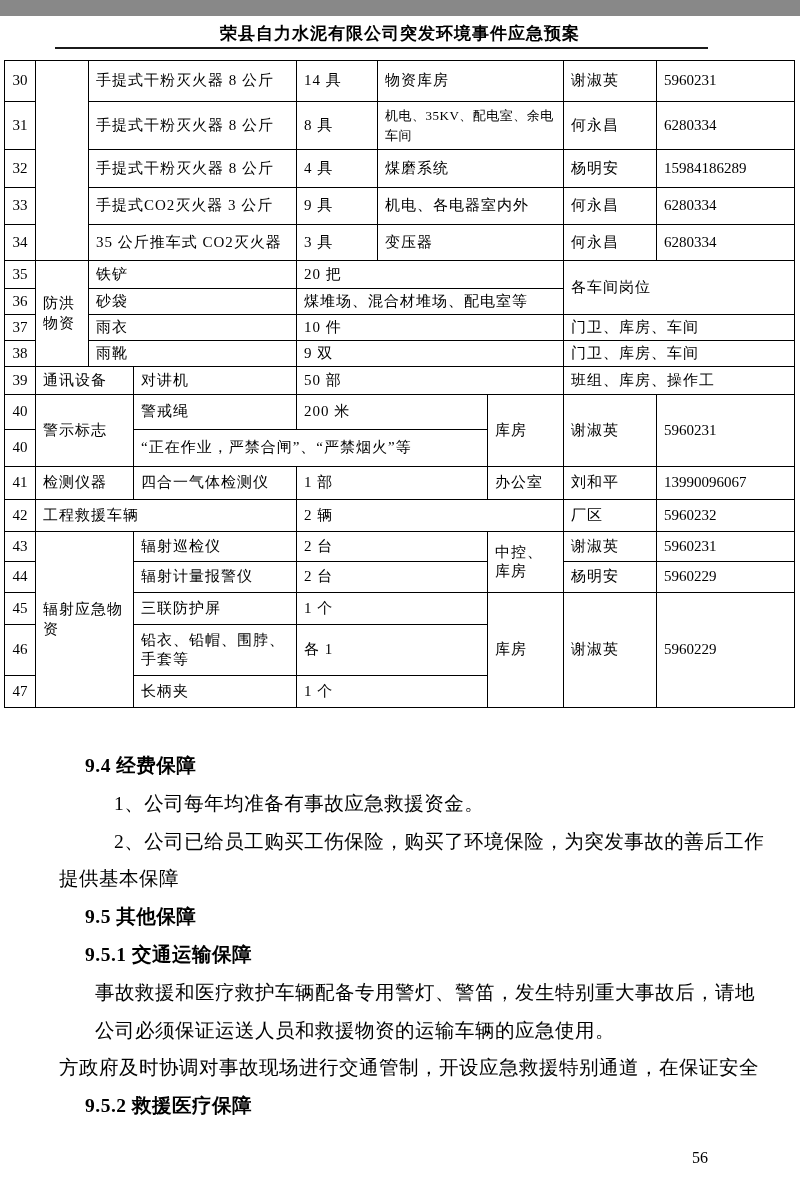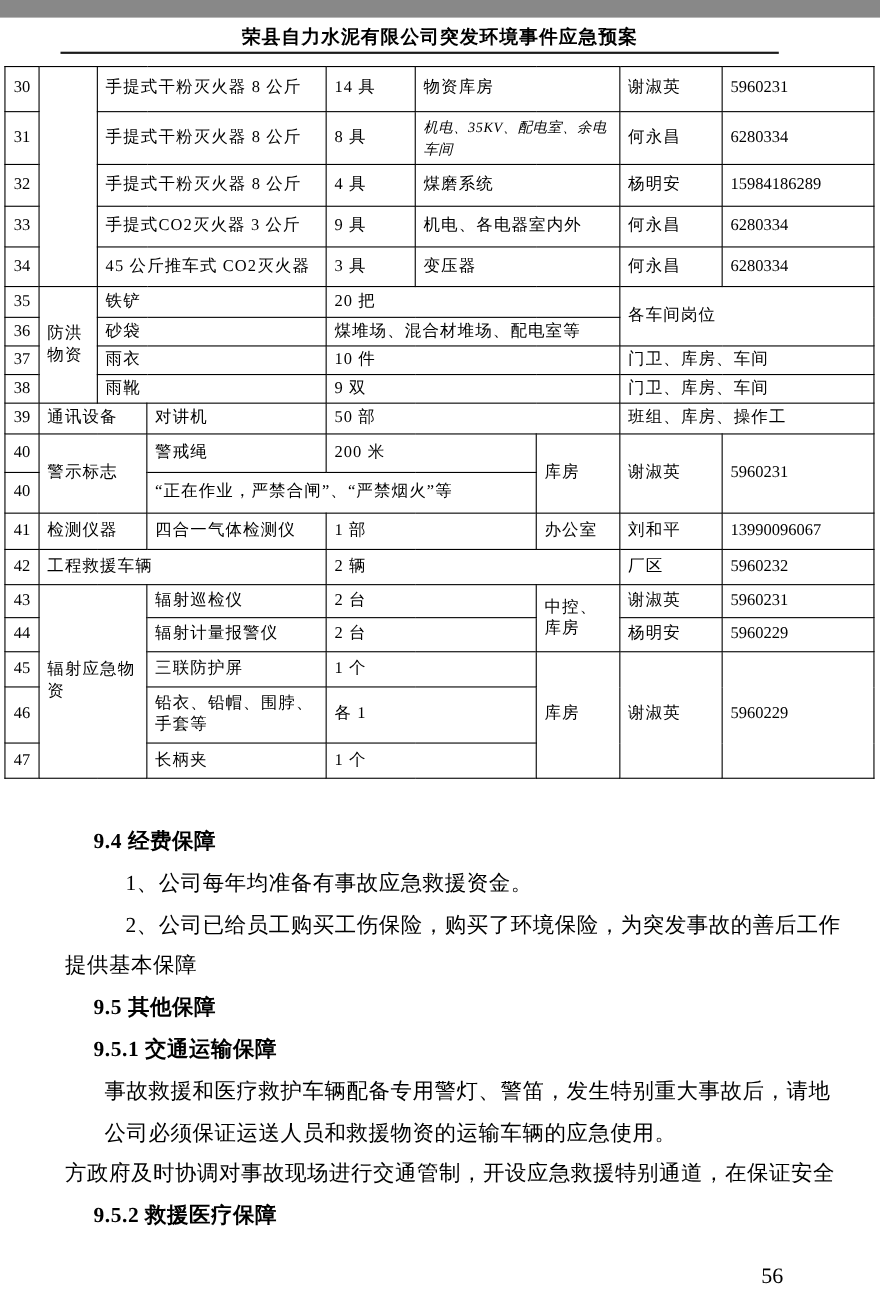"机电、35KV、配电室、余电车间" td.small { font-style: italic -> none }
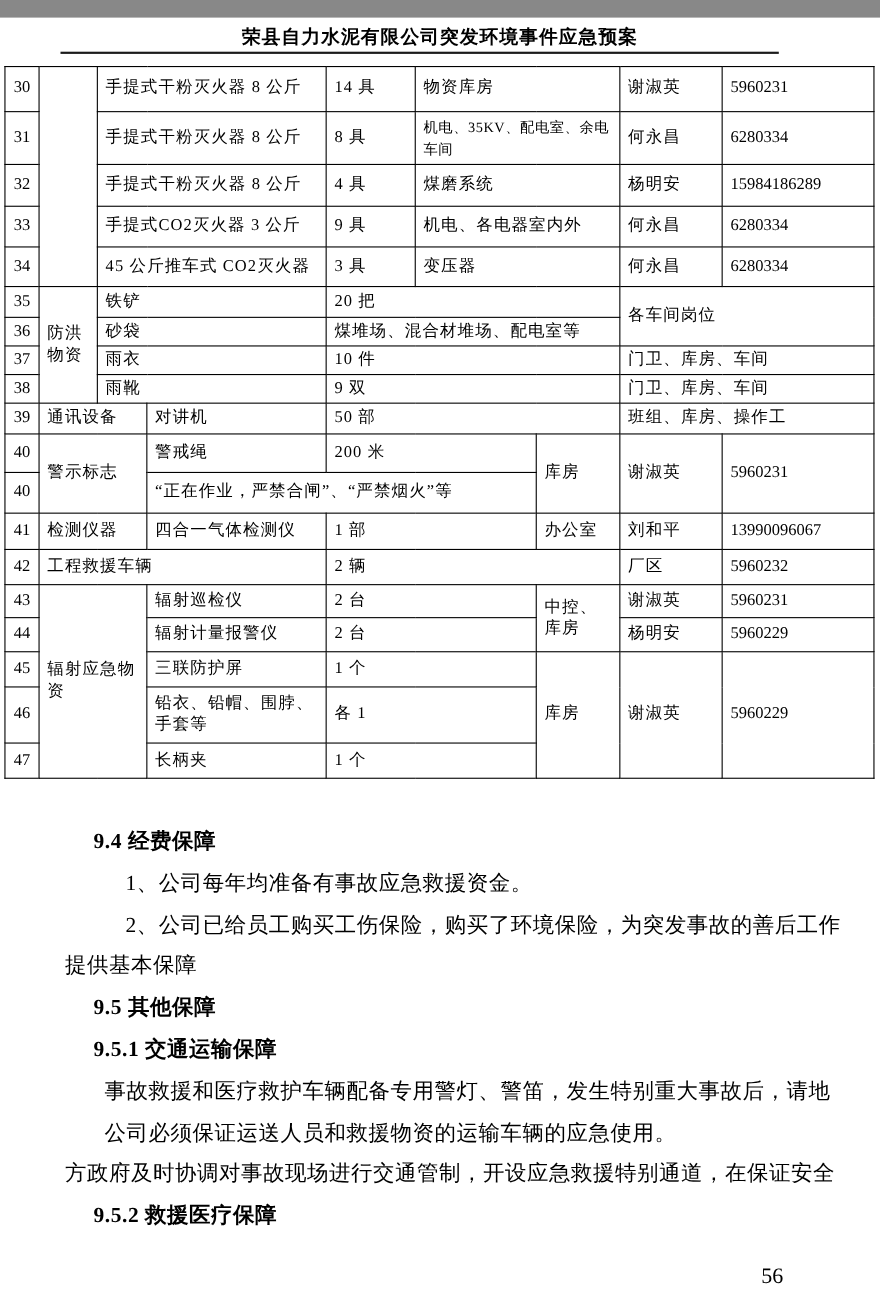"45 公斤推车式 CO2灭火器" td { text: 45 -> 35 }
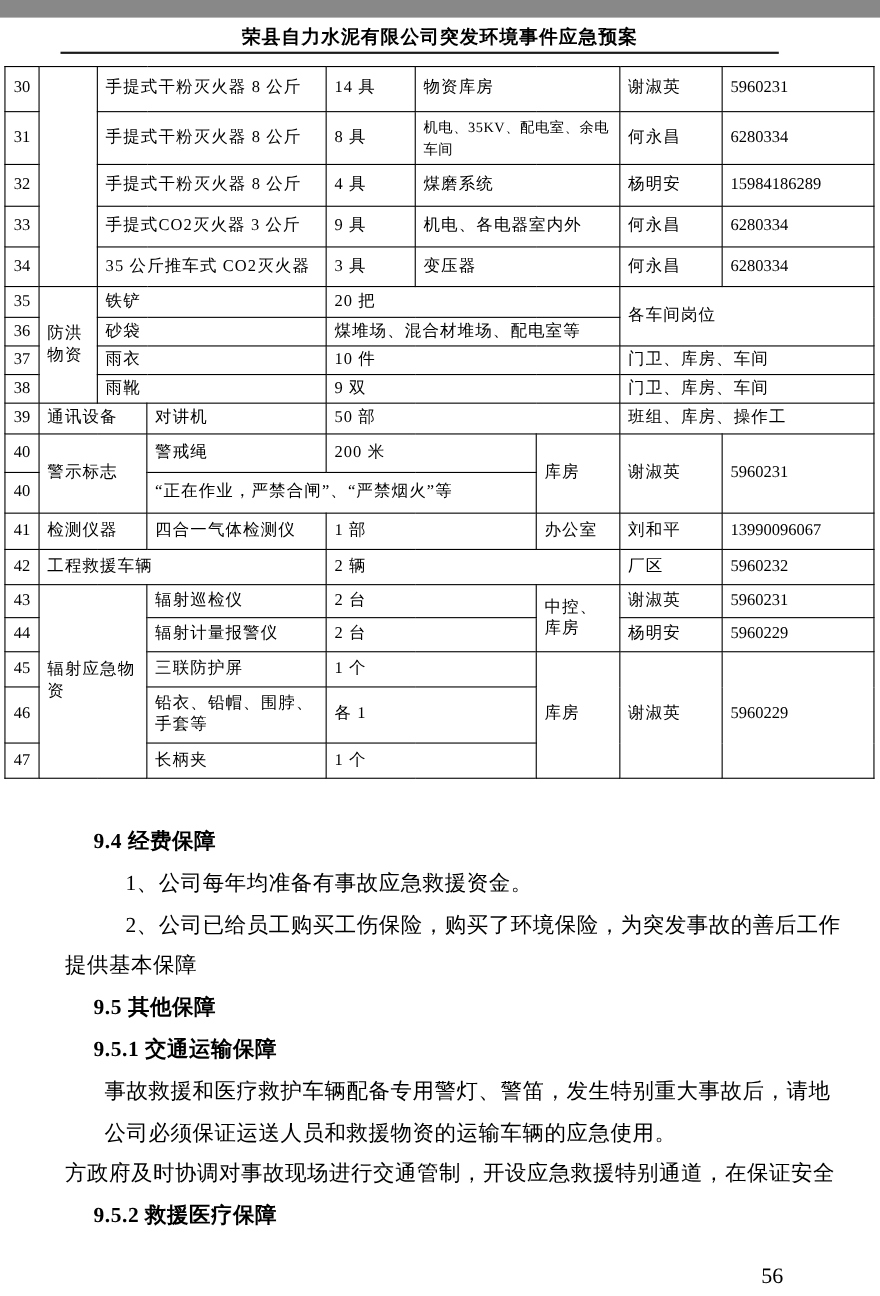"56" .page-number { font-size: 20px -> 16px }
